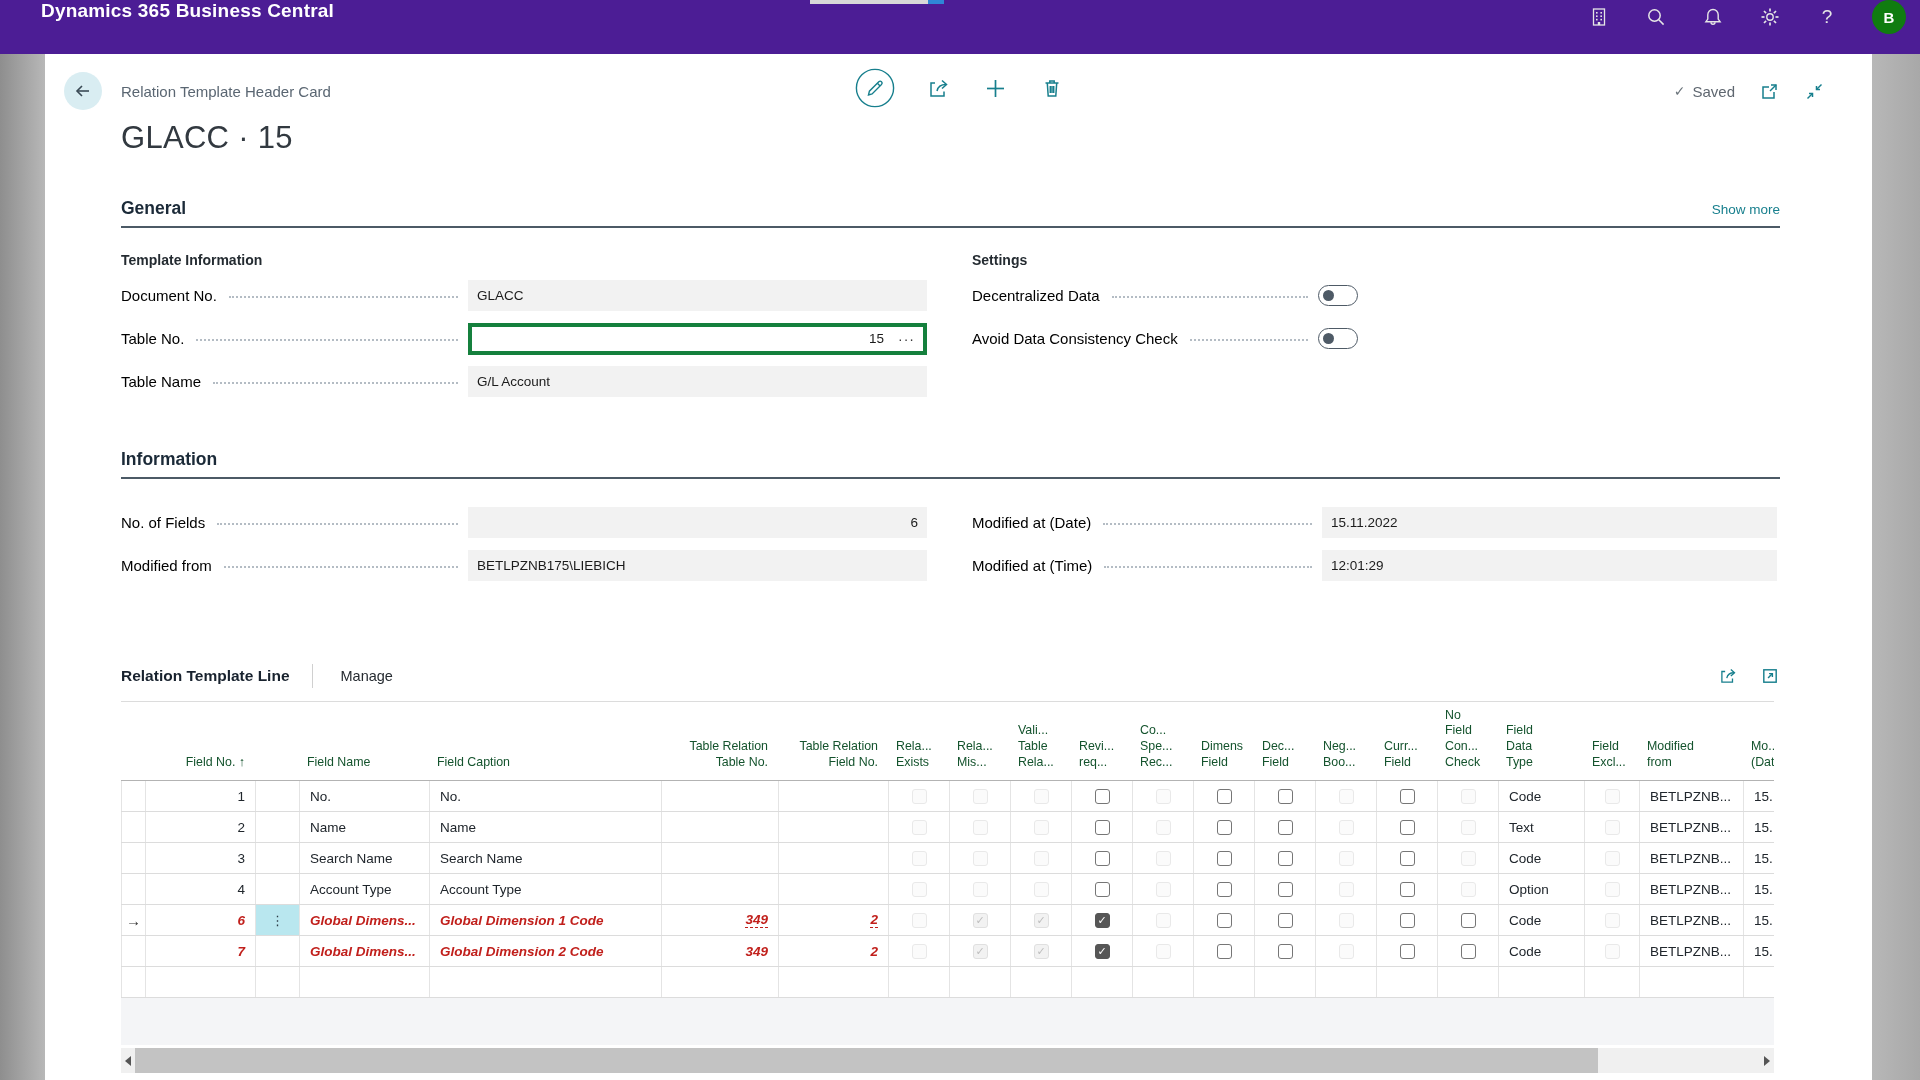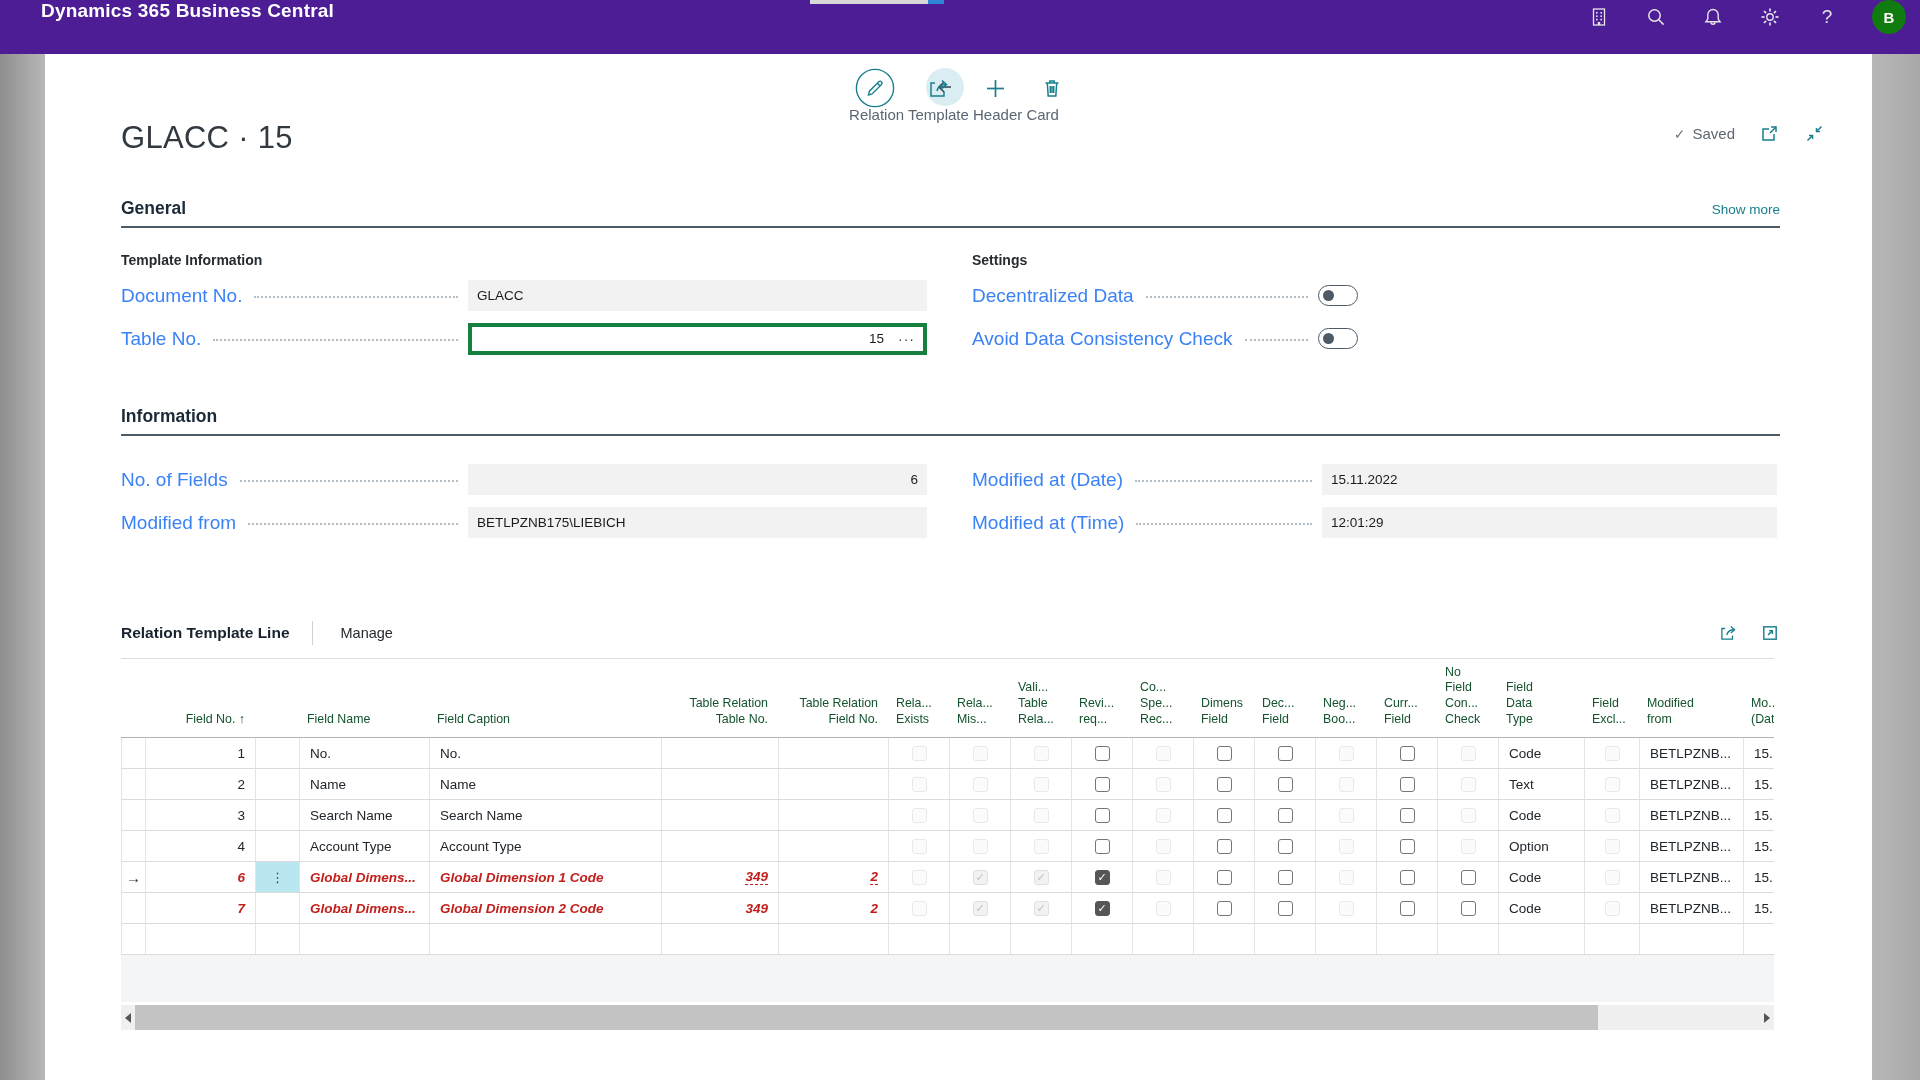"Relation Template Header Card" .card-header { flex-direction: column -> none }
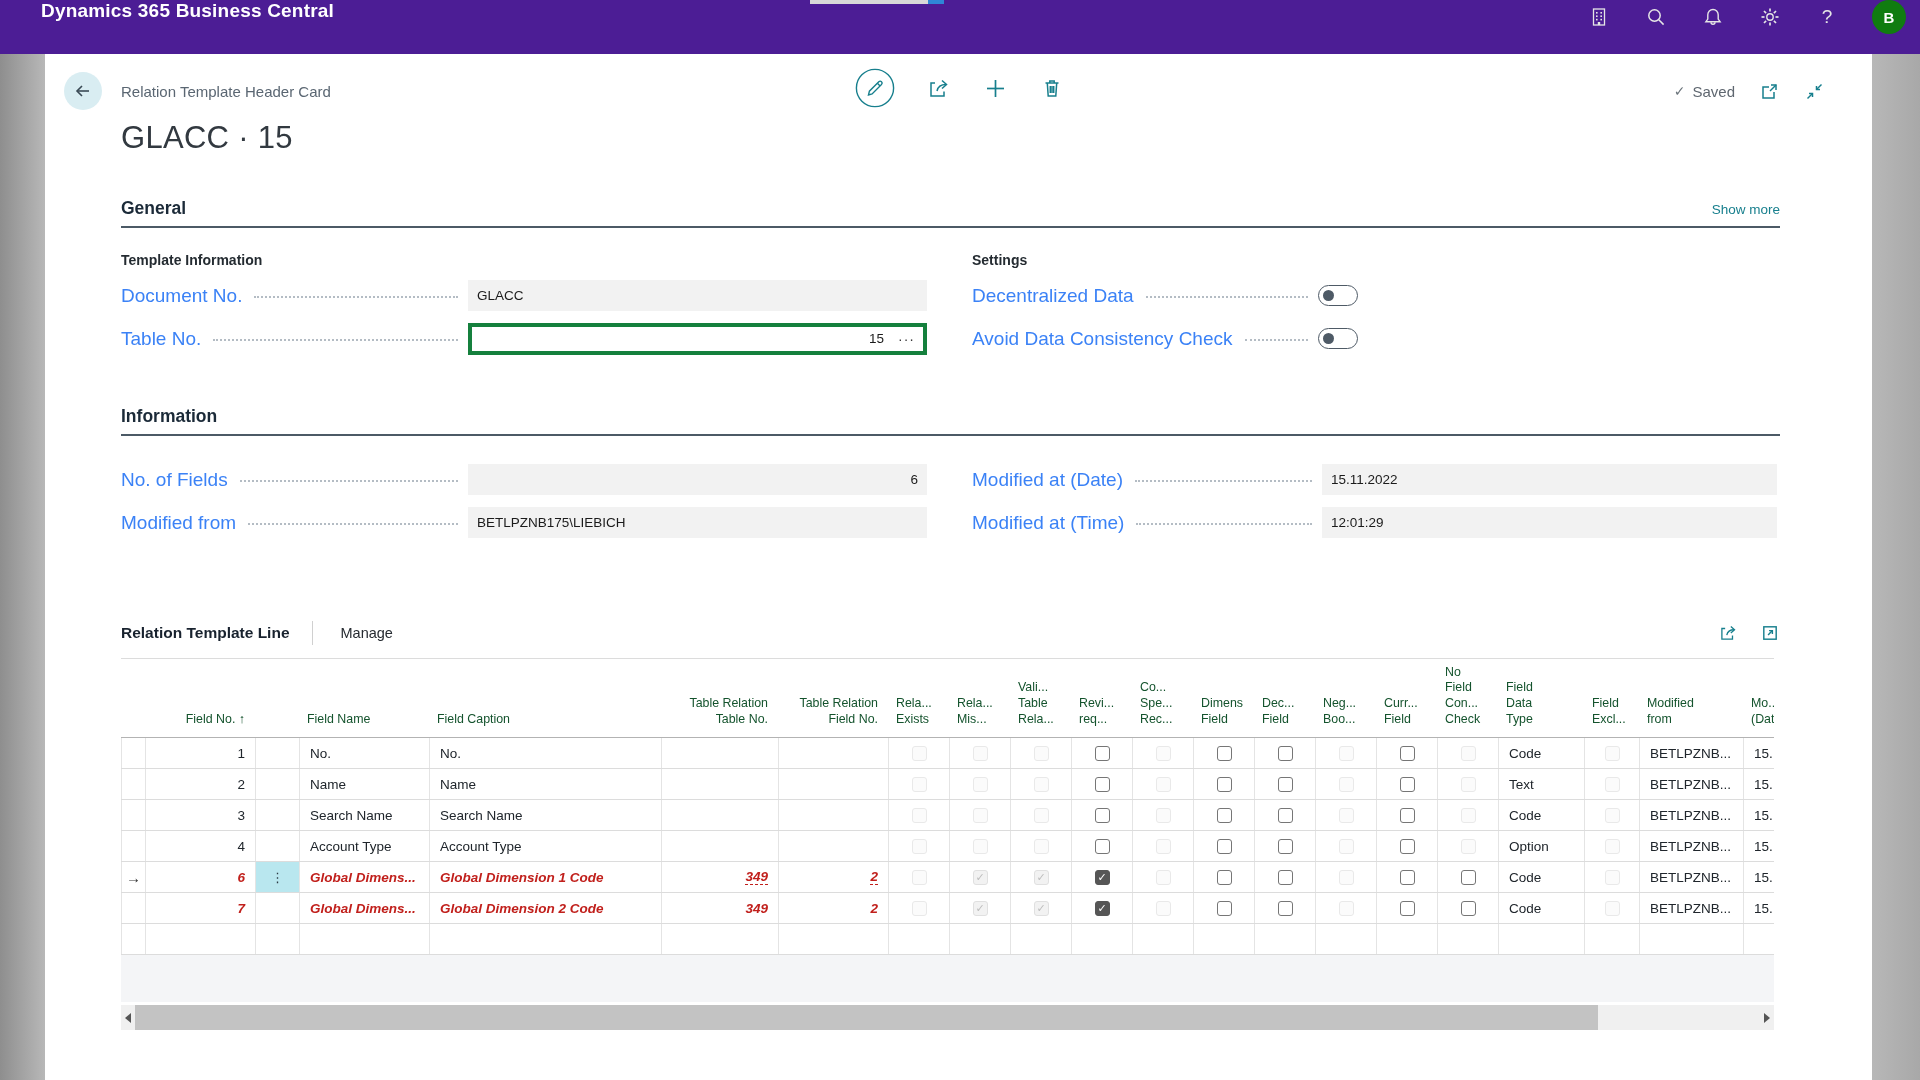"Document No." .flabel { color: #3b82f6 -> #000000; font-size: 19px -> 15px }
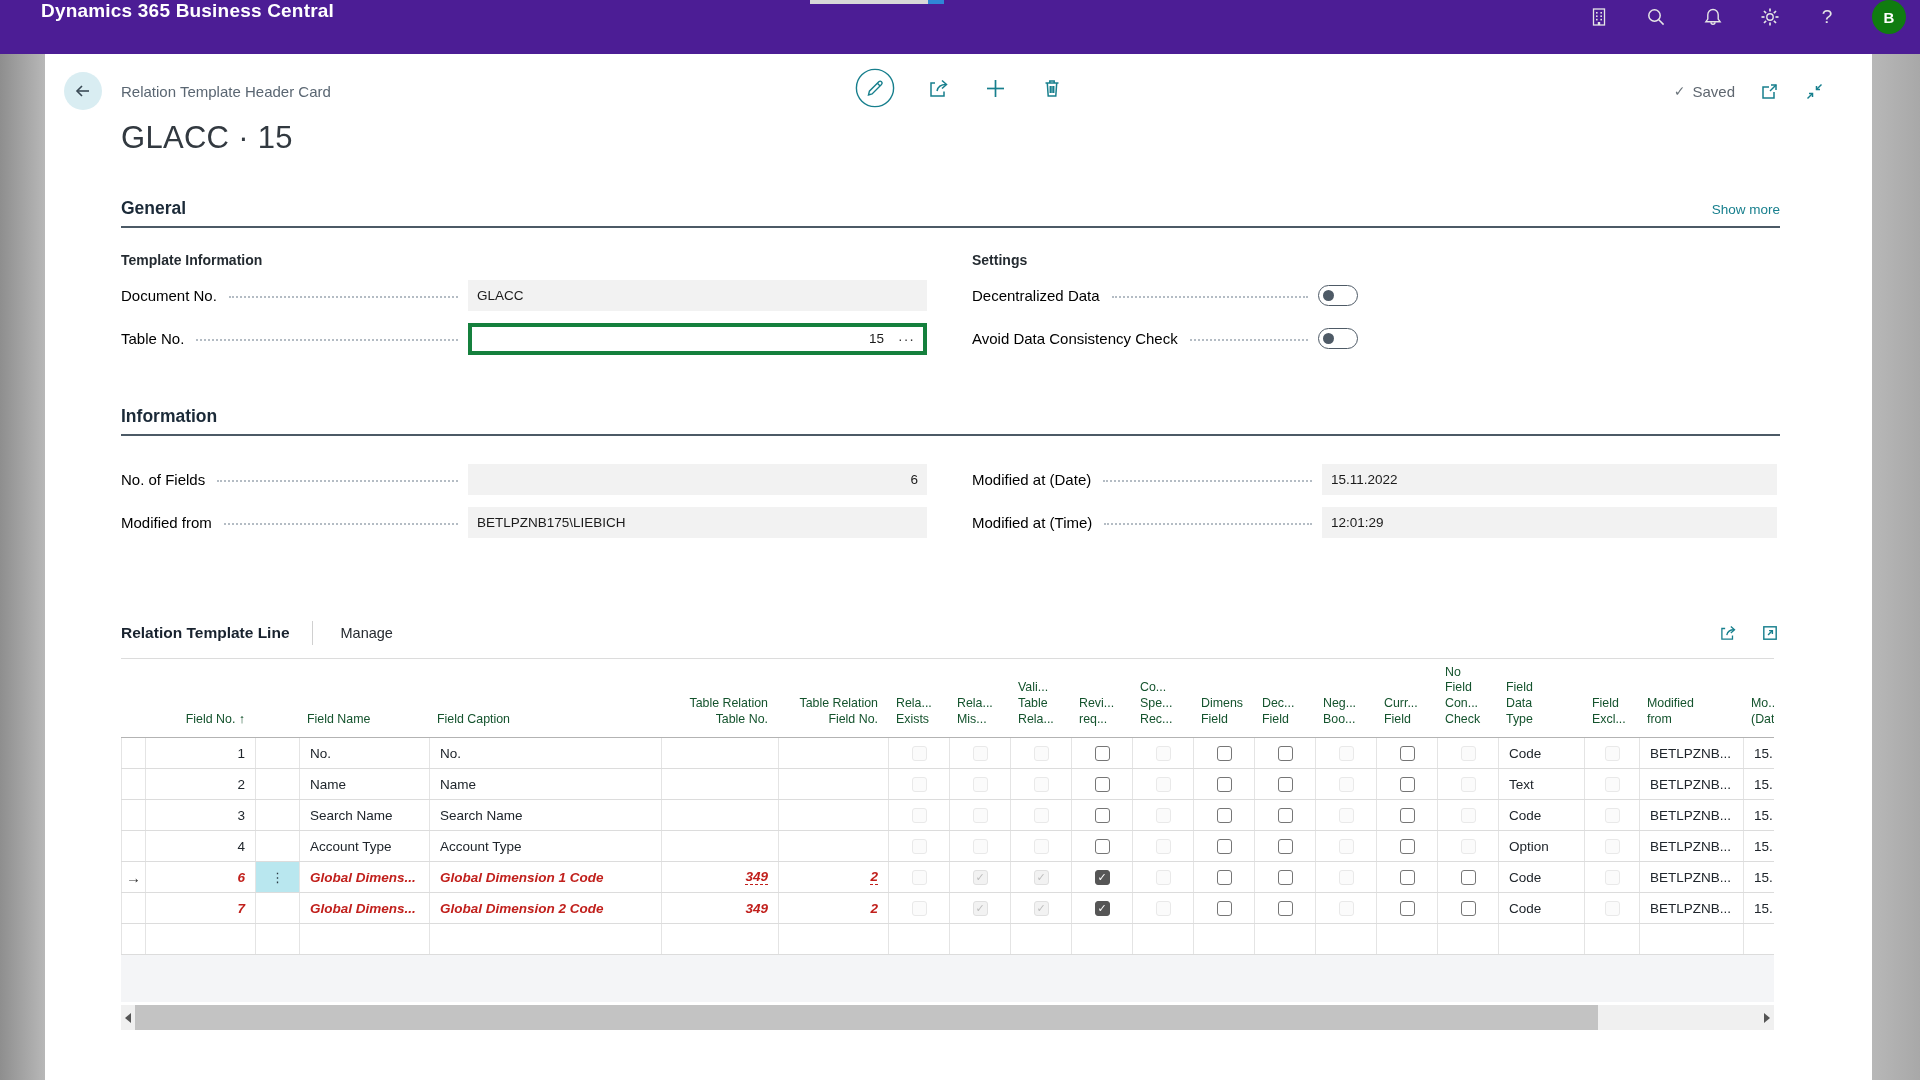"Table Name" div.frow { html: none -> <div> <span>Table Name</span> <span></span> <div>G/L Account</div> </div> }
